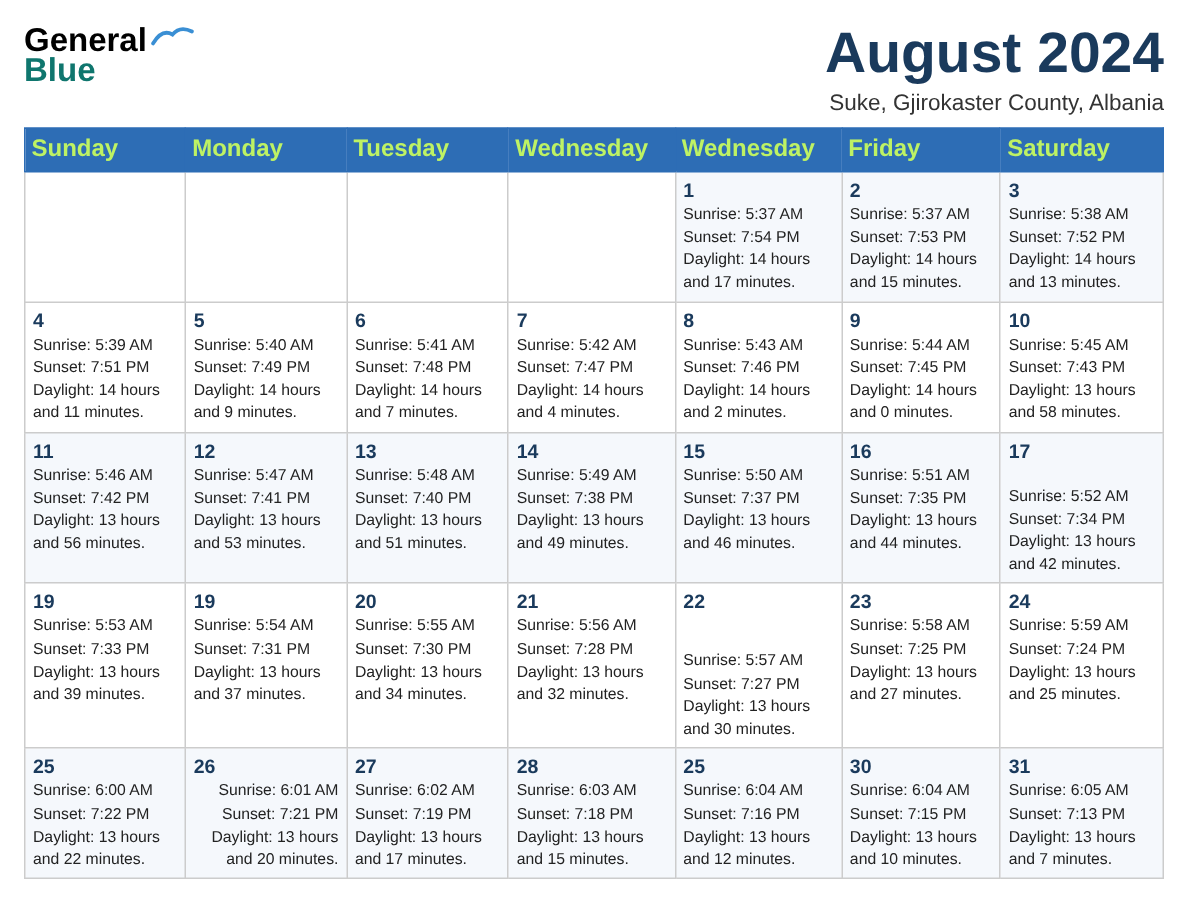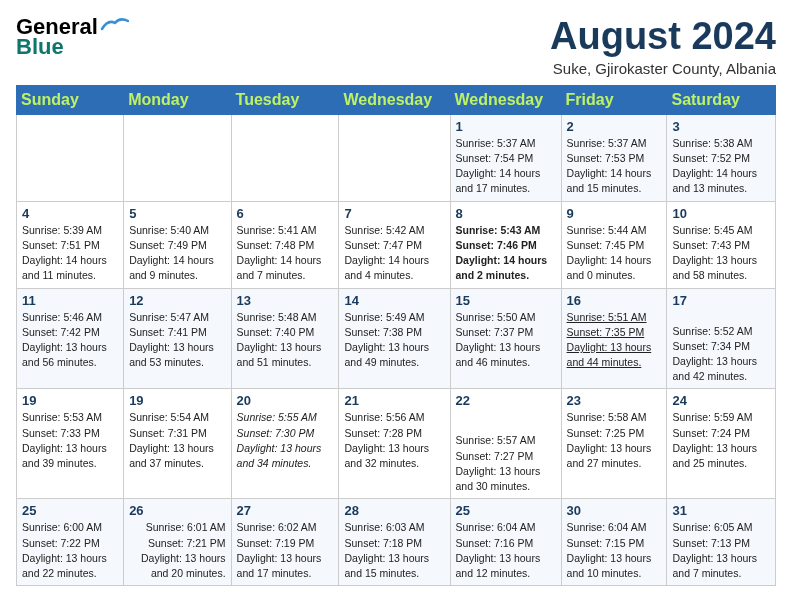"Sunrise: 5:43 AM" div.day-info { font-weight: bold -> none }
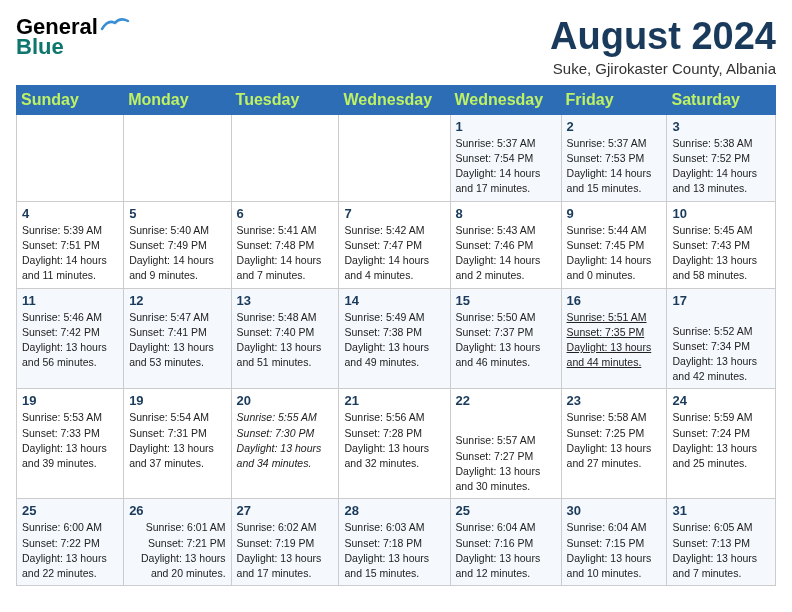"Sunrise: 5:51 AM" div.day-info { text-decoration: underline -> none }
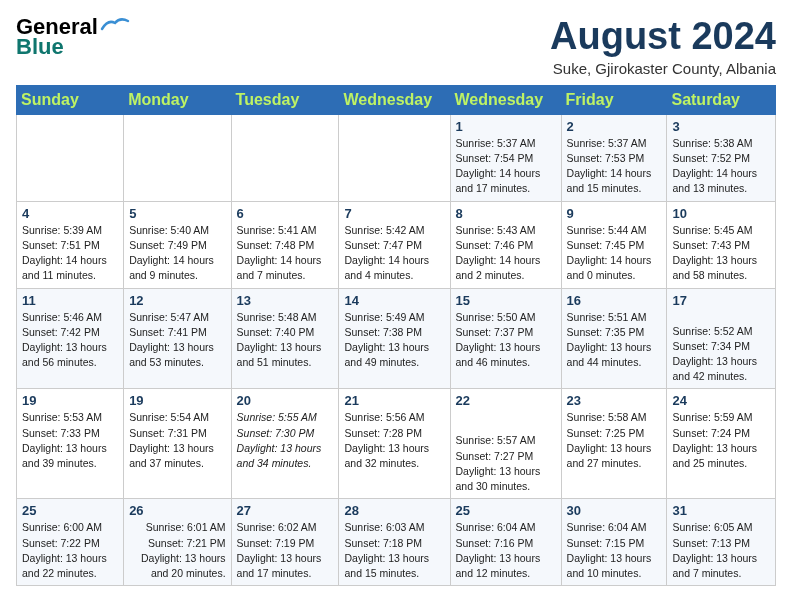"Sunrise: 5:55 AM" div.day-info { font-style: italic -> none }
